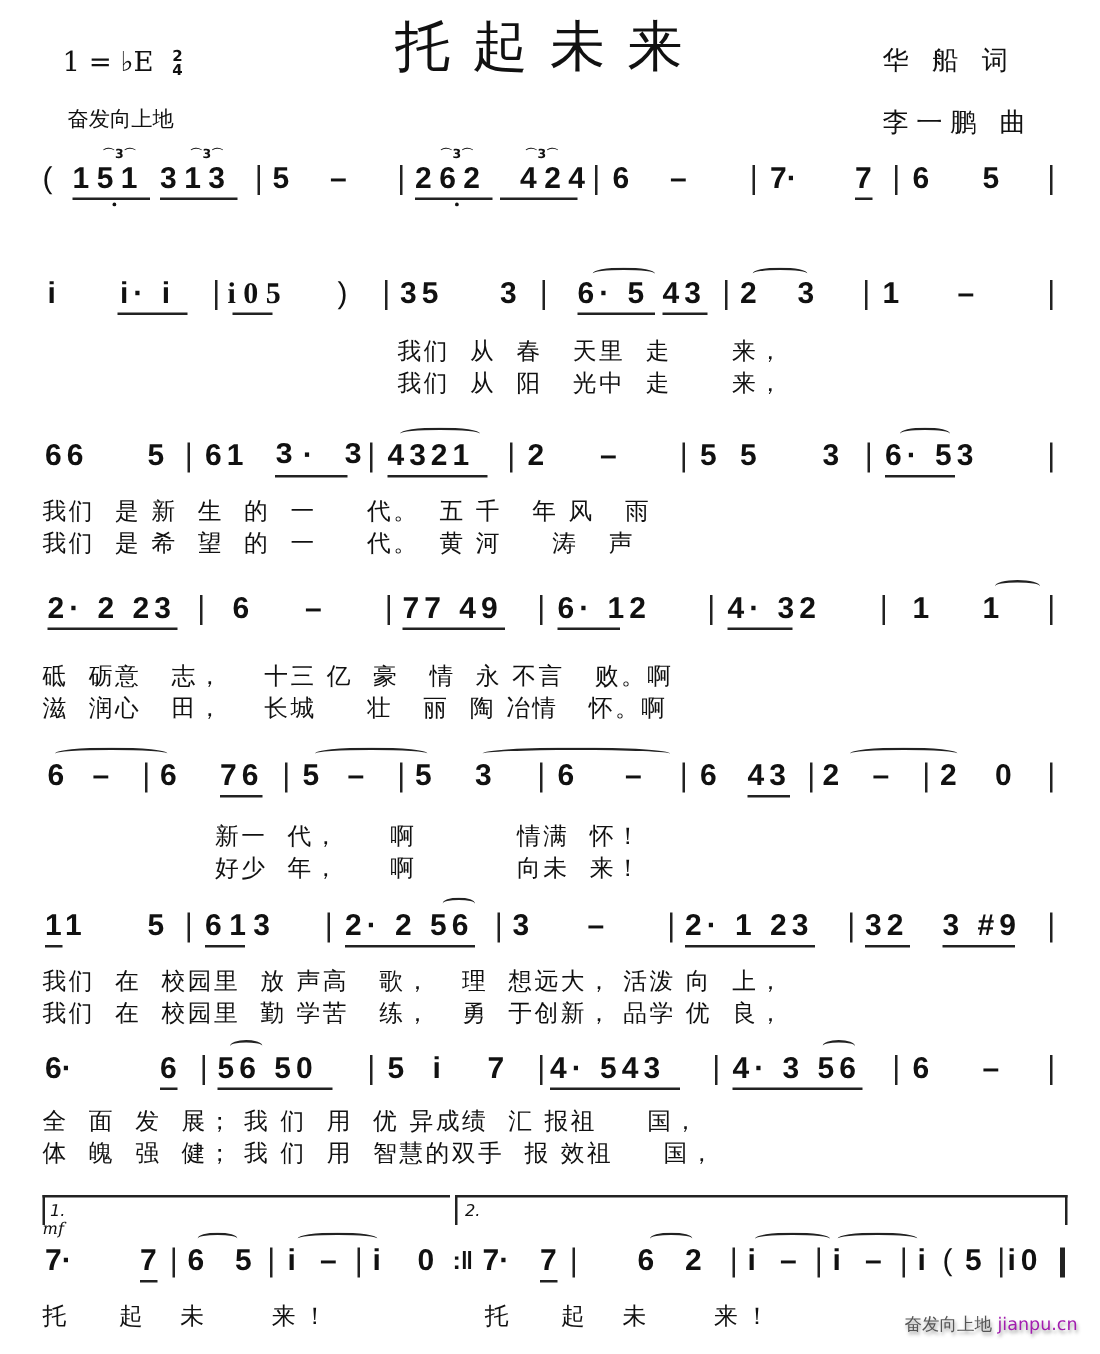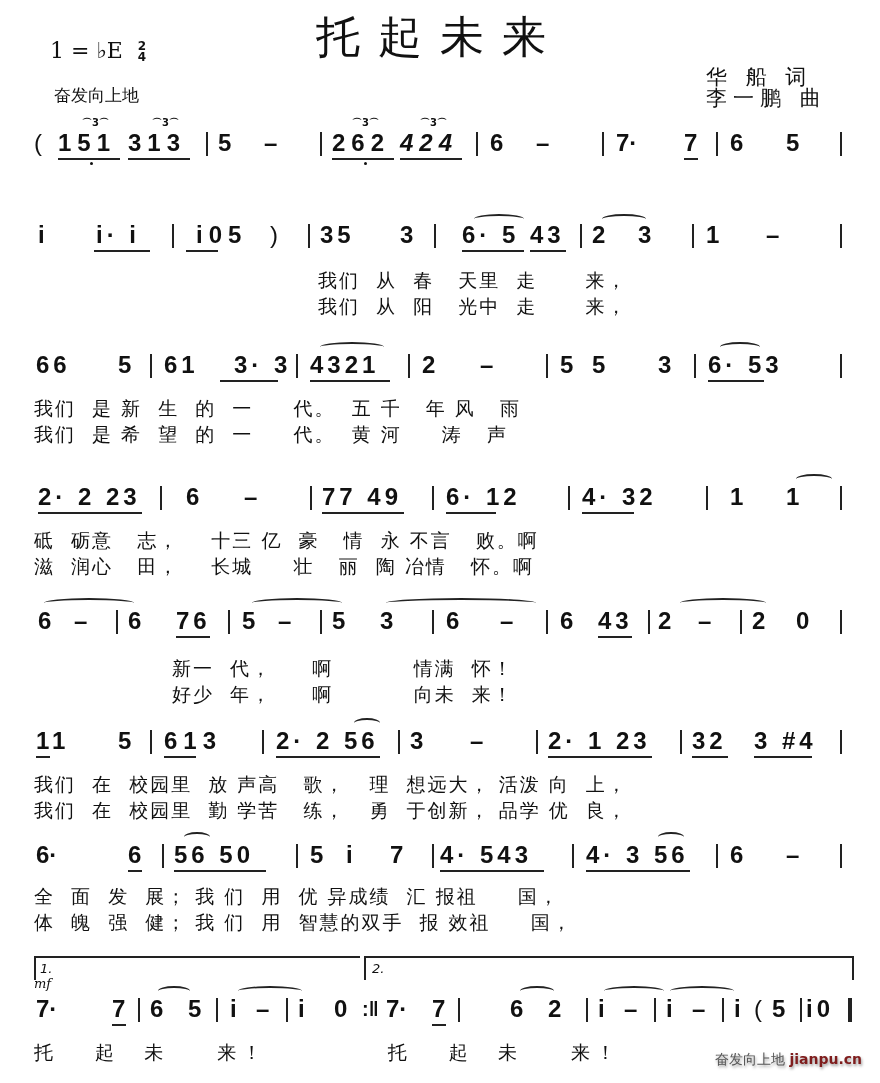"华 船 词" div.abs { top: 63px -> 34px }
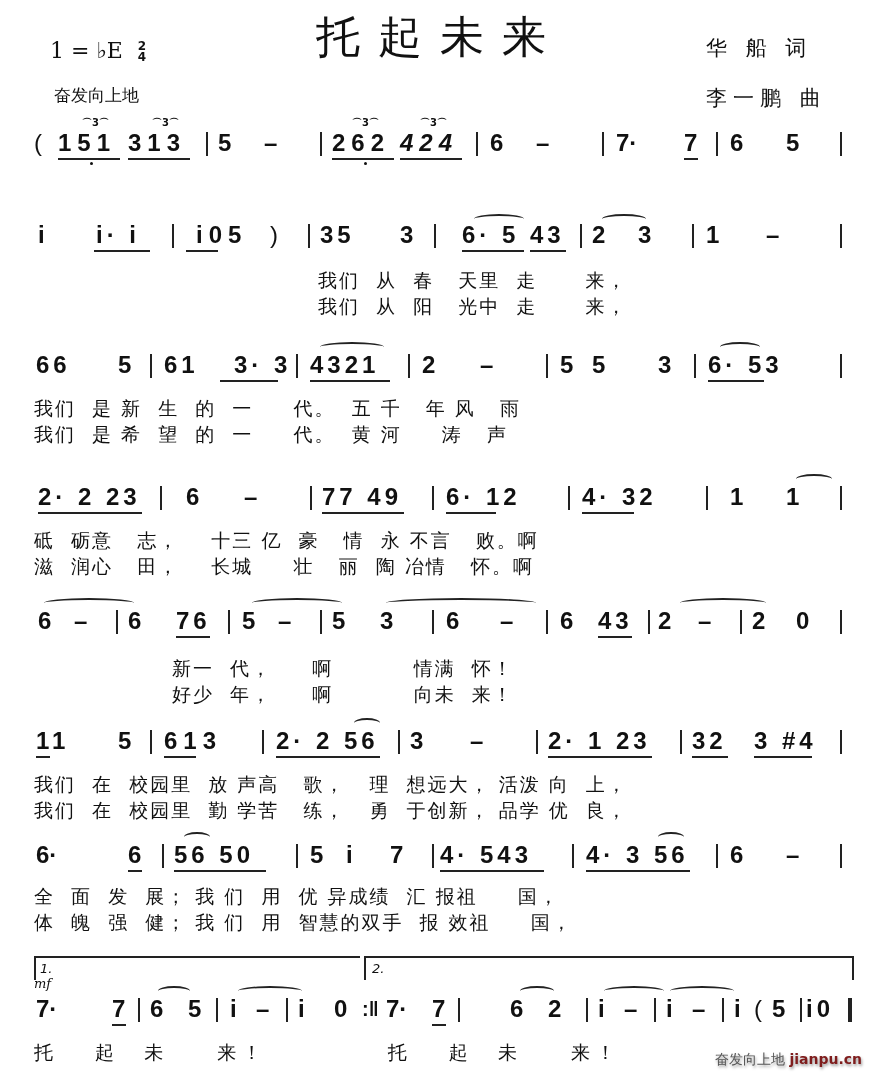"424" div.note { font-style: italic -> none; left: 370px -> 386px }
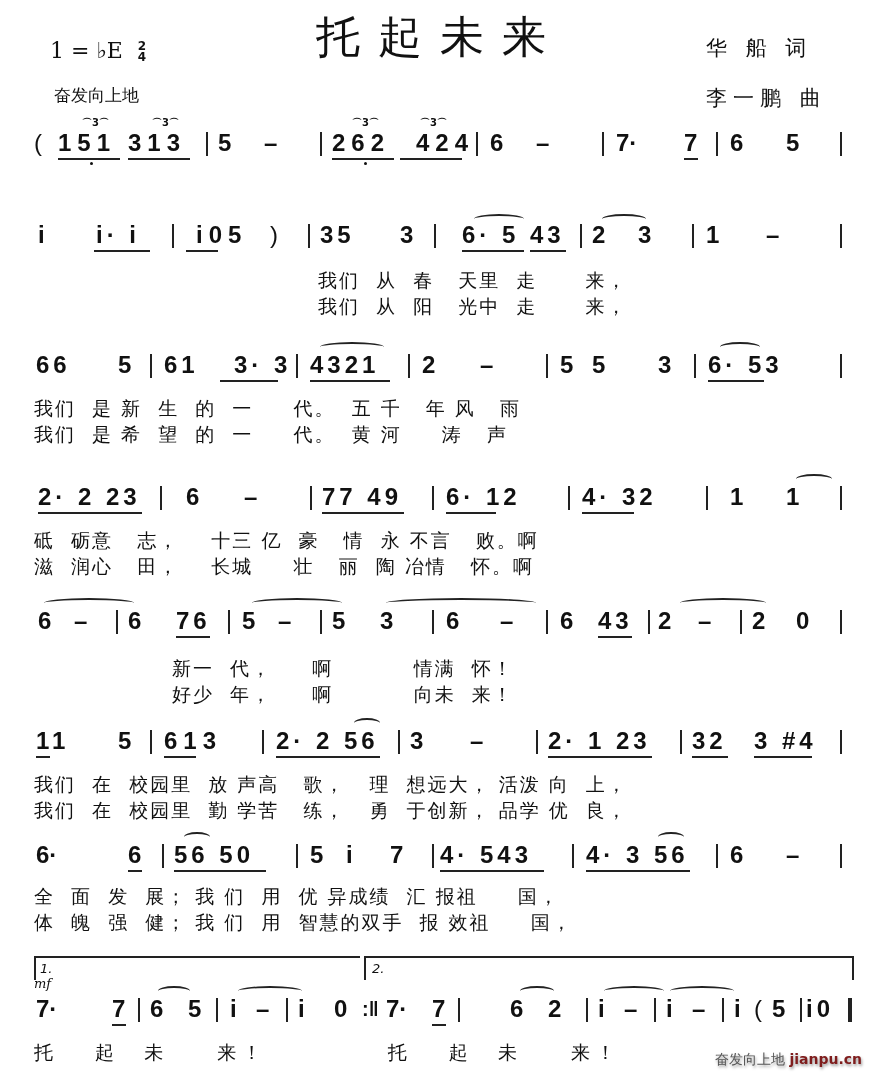"i05" div.note { font-family: none -> Liberation Serif, serif; left: 166px -> 152px }
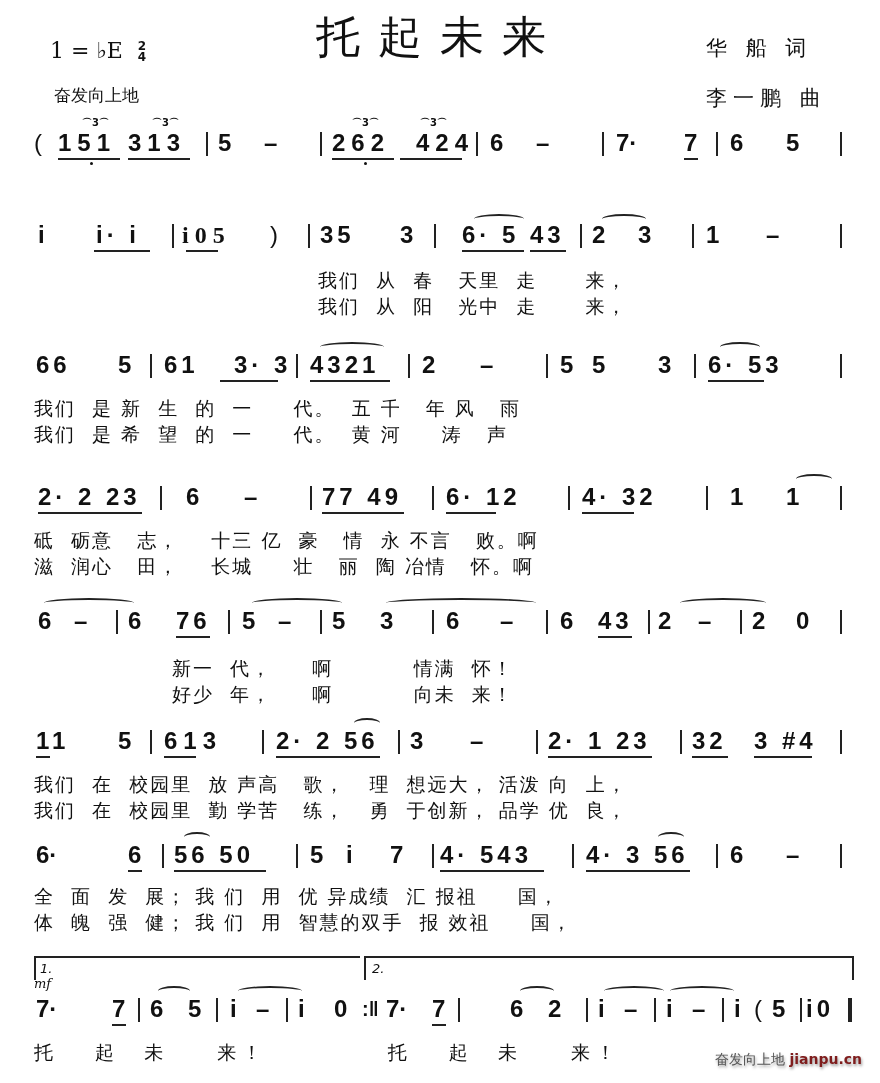"3· 3" div.note { font-family: none -> Liberation Mono, monospace; left: 204px -> 190px }
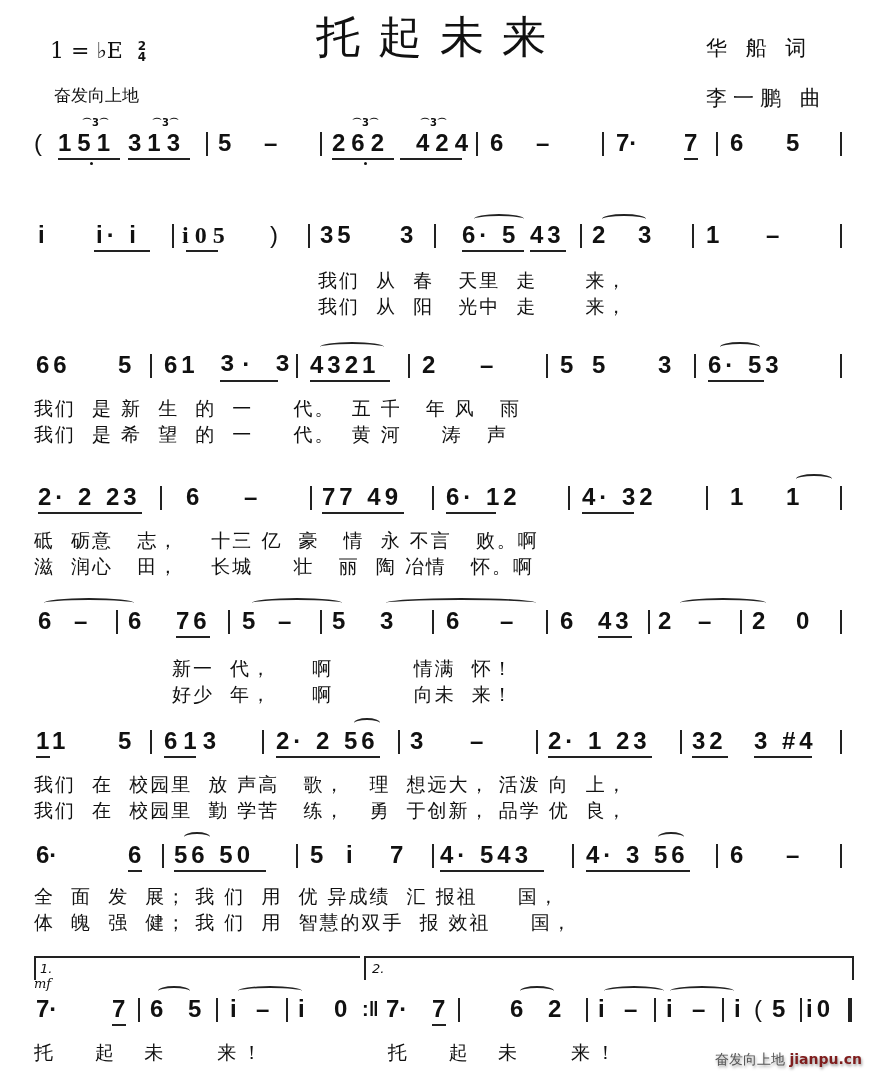"2· 2 23" div.abs { top: 482px -> 472px }
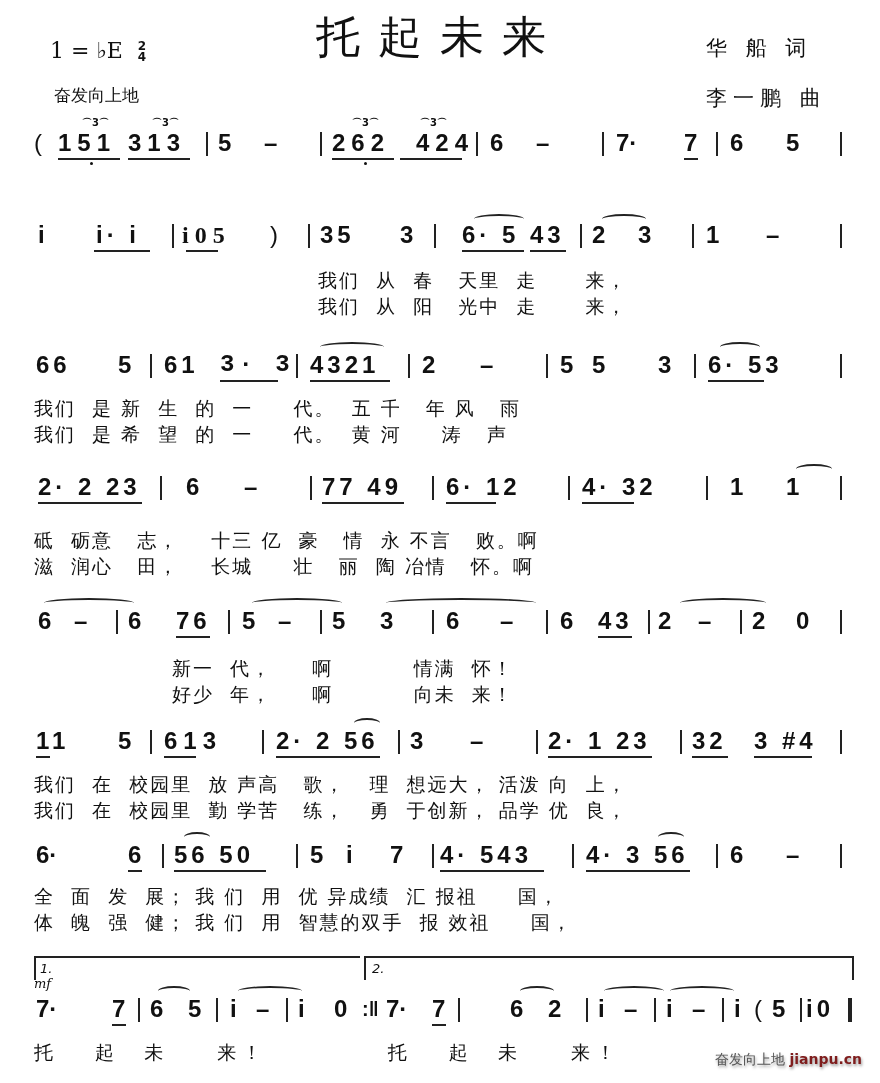"3 #4" div.note { text: 4 -> 9 }
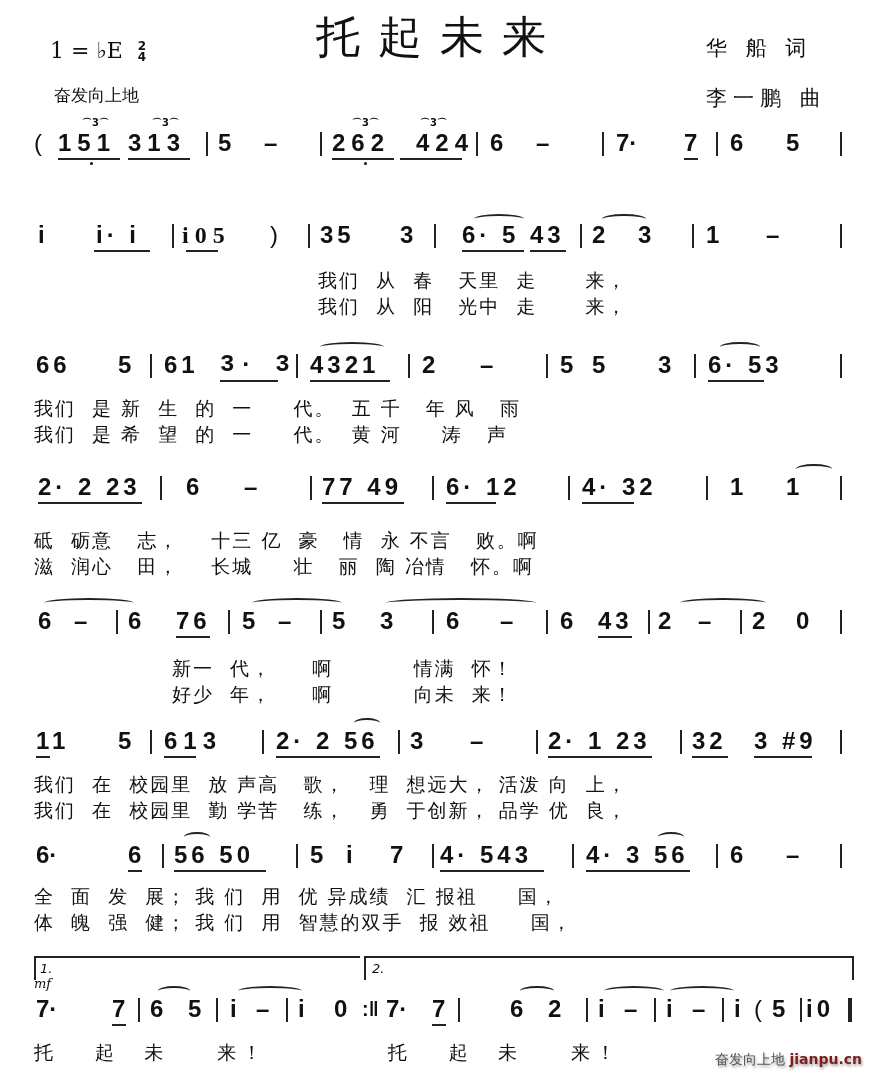"jianpu.cn" .watermark .site { color: #7f1d1d -> #a21caf; font-weight: bold -> none }
